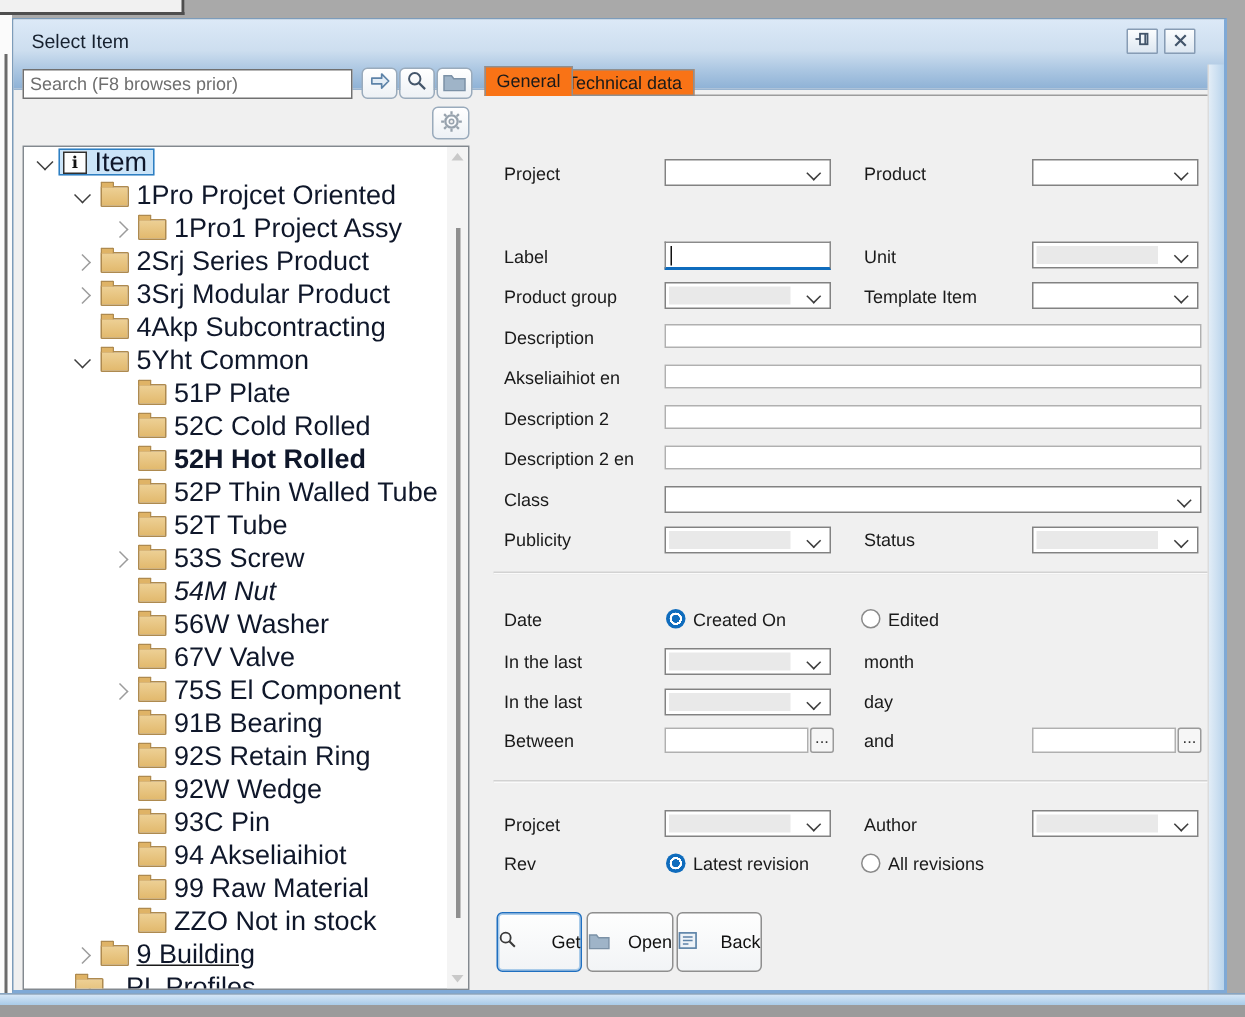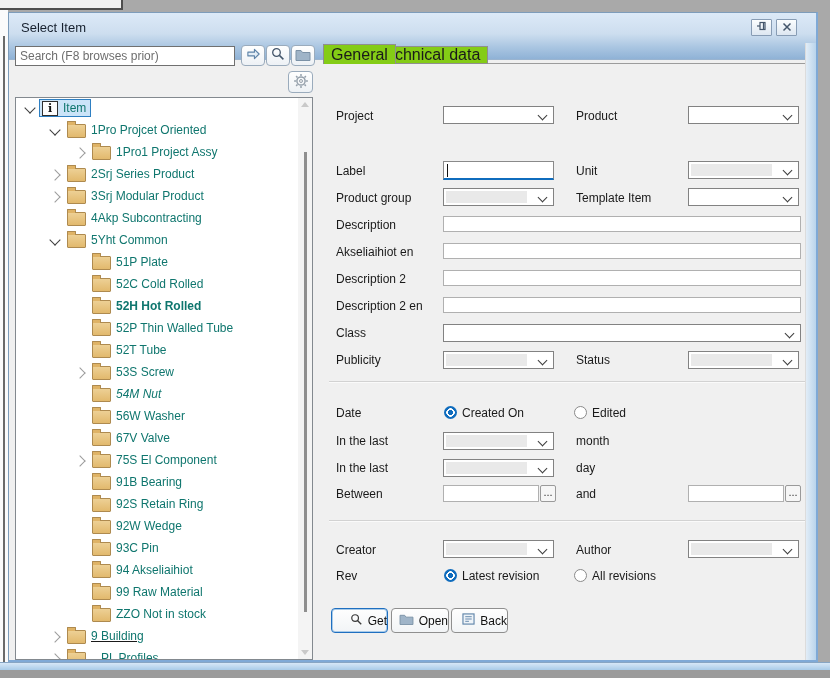"General" .tab { background: #84cc16 -> #f97316; font-size: 16px -> 12px }
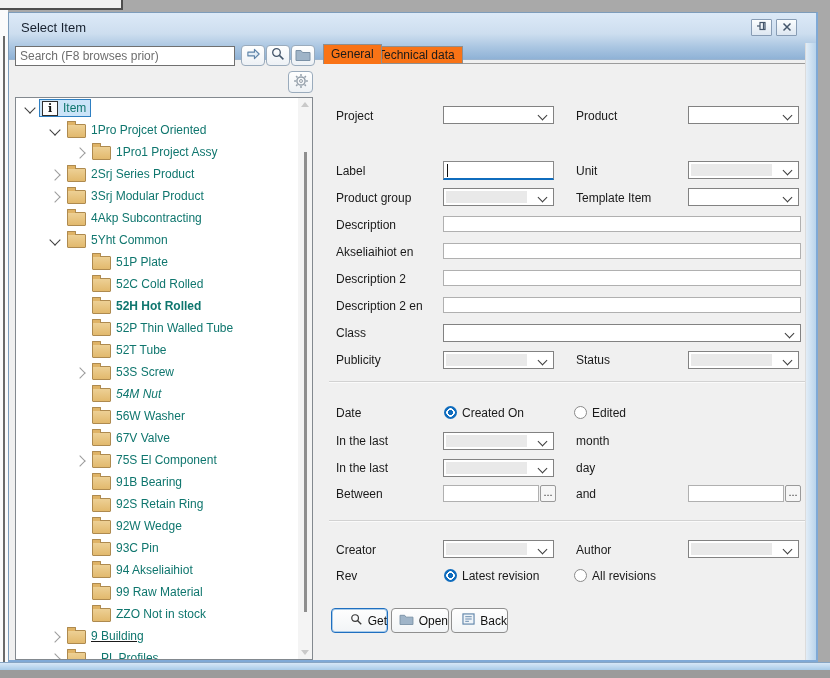"Item" .tlabel { color: #0f766e -> #0f172a; font-size: 12px -> 18px }
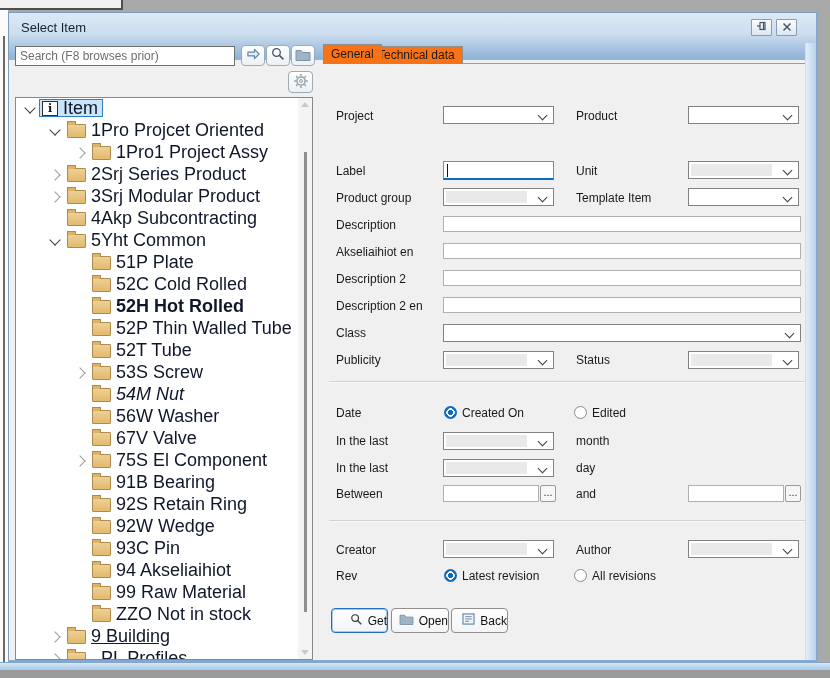"Creator" div.flabel { text: Creator -> Projcet }
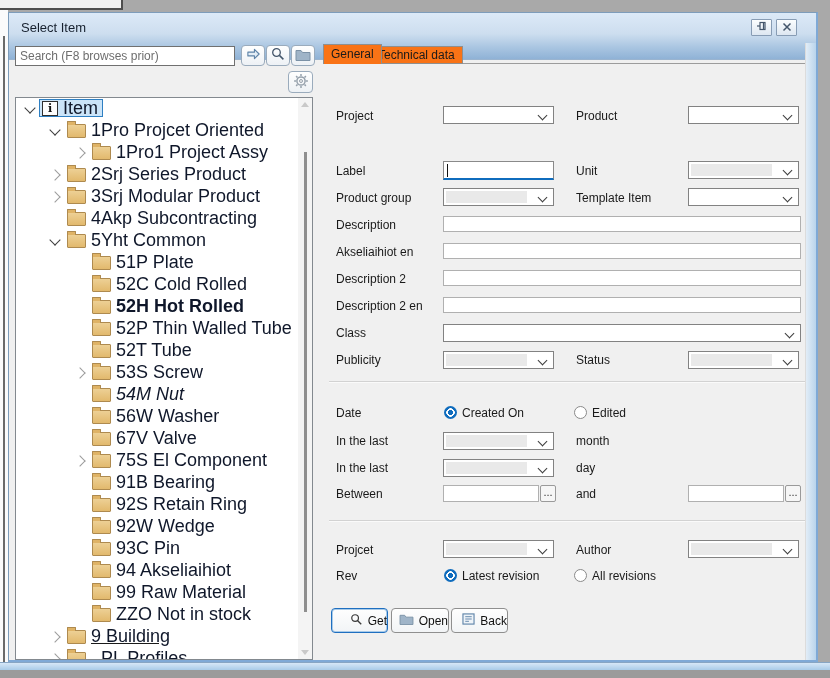"Get" .btn { height: 25px -> 40px; justify-content: flex-end -> space-between }
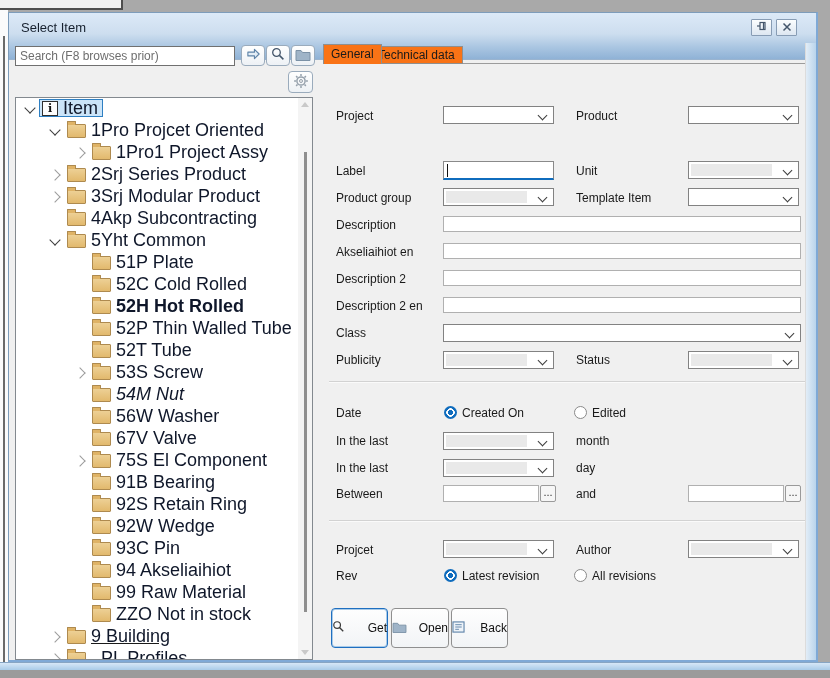"PL Profiles" span.node { left: 48px -> 31px }
